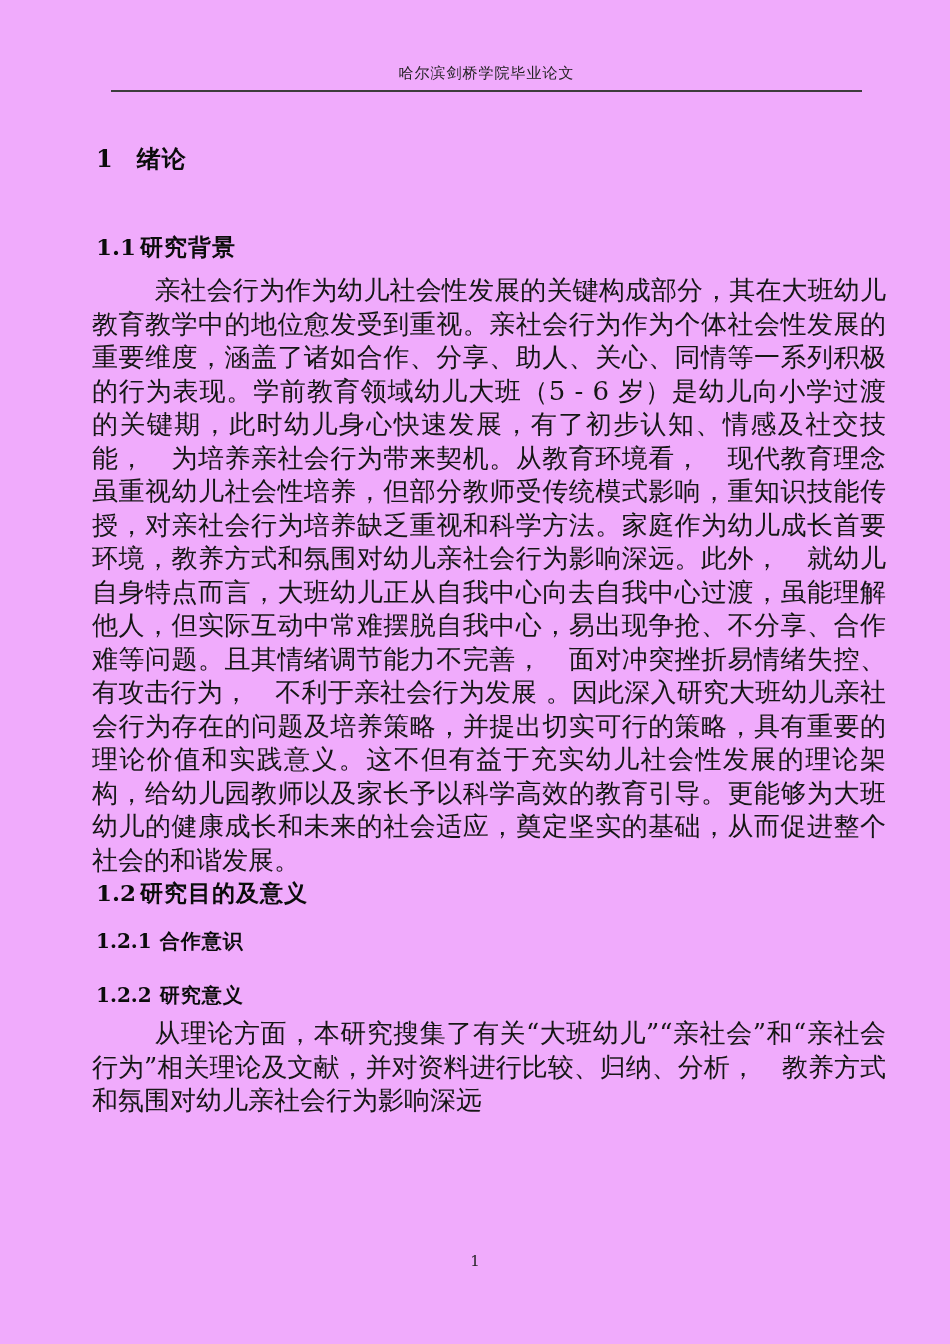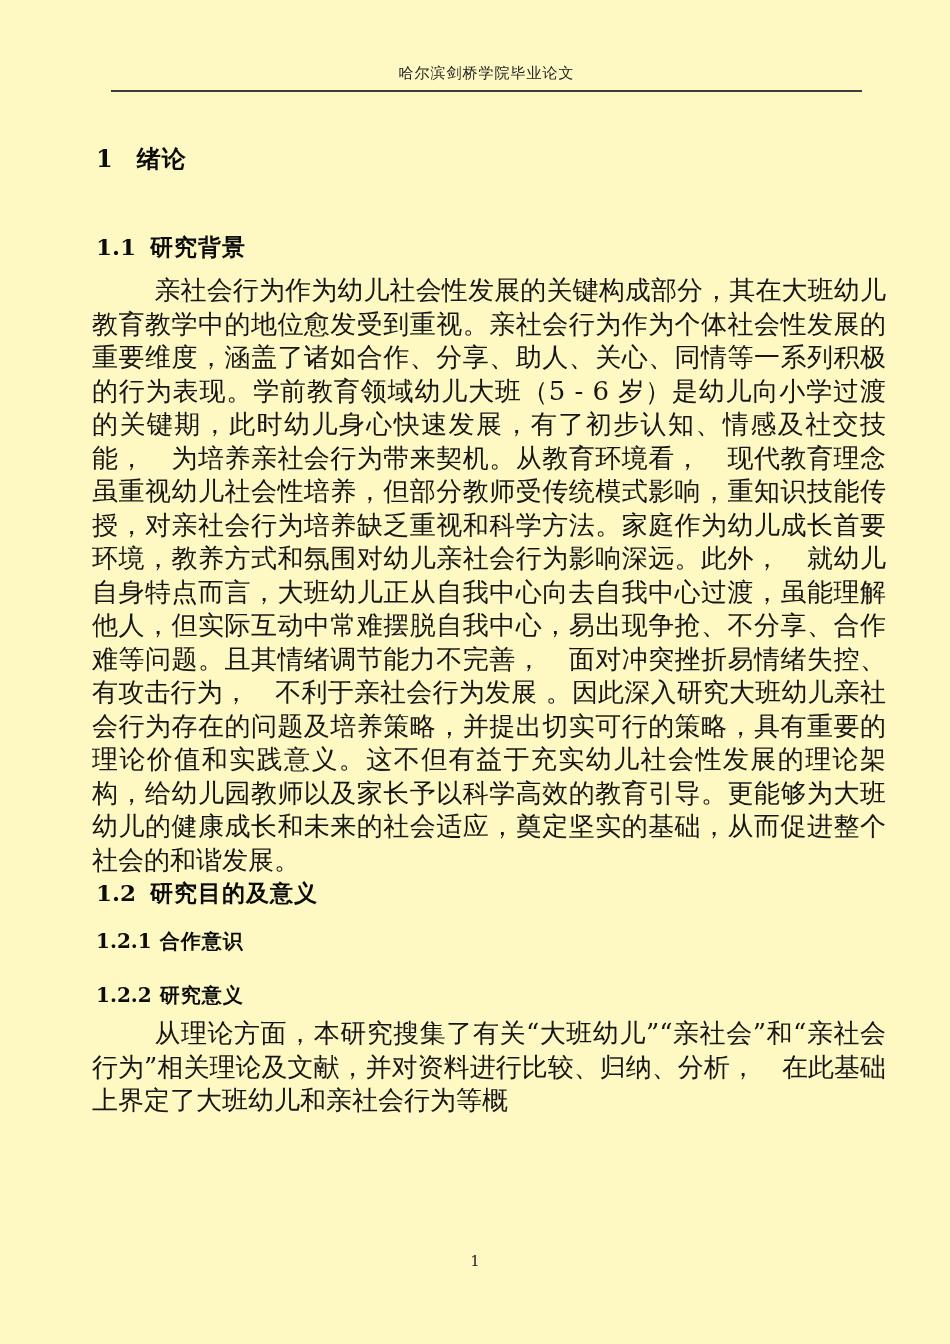"哈尔滨剑桥学院毕业论文" .page { background: #fef9c3 -> #f0abfc }
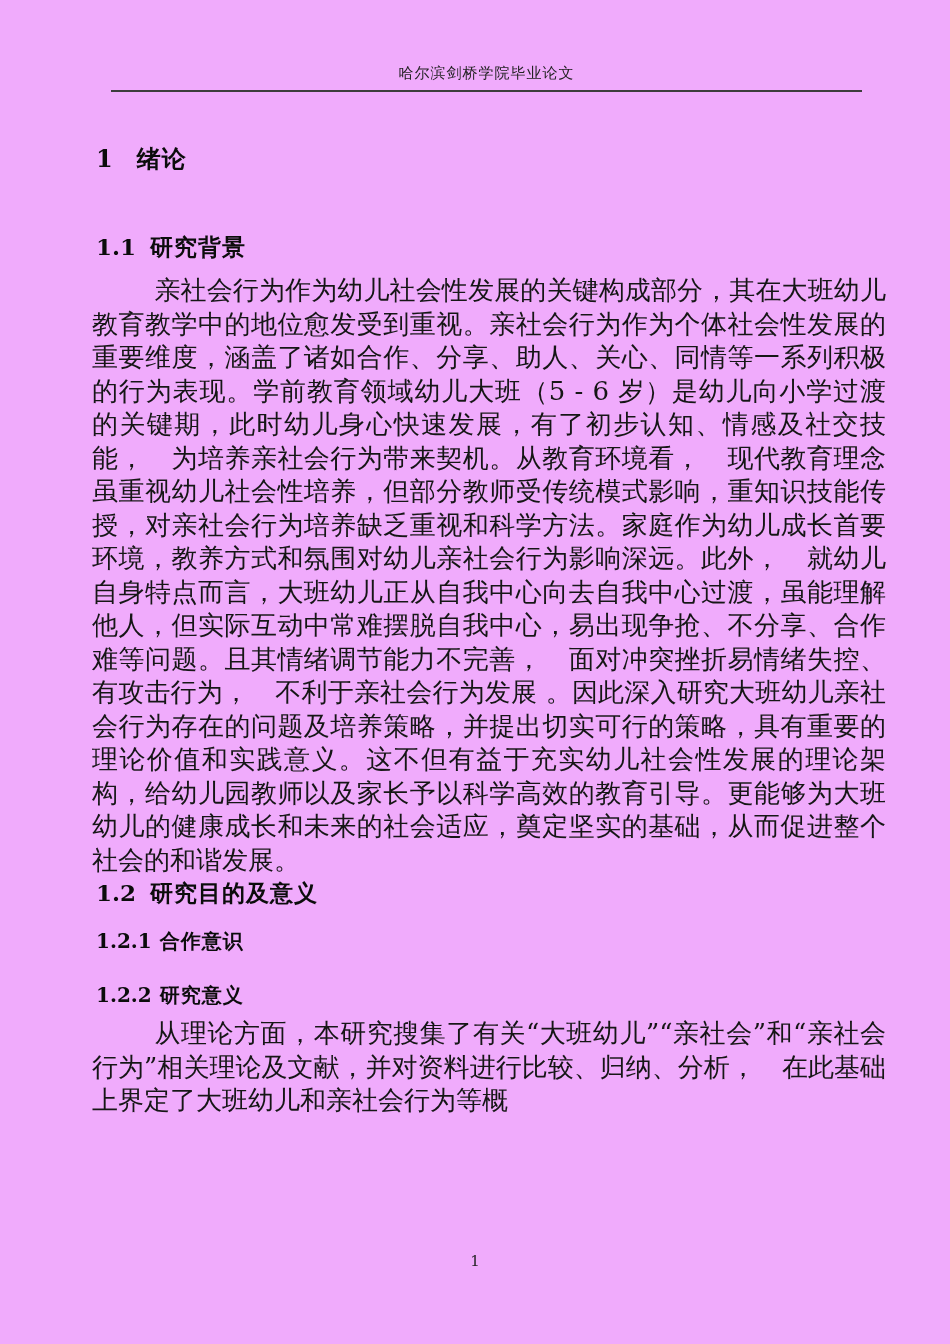"1.1" h2 .h-num { margin-right: 14px -> 4px }
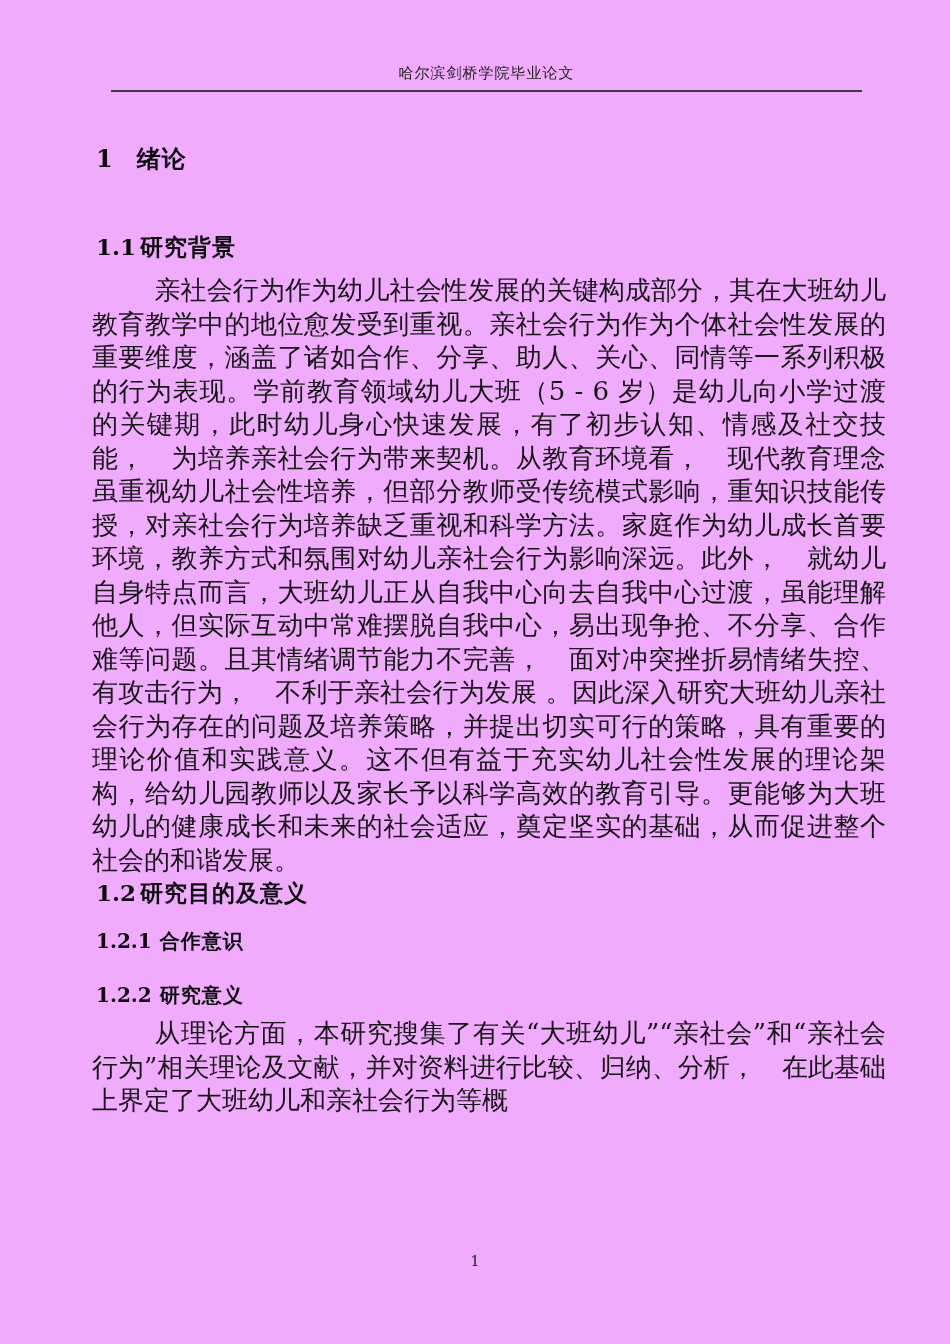"从理论方面，本研究搜集了有关“大班幼儿”“亲社会”和“亲社会行为”相关理论及文献" p.body { text: 在此基础上界定了大班幼儿和亲社会行为等概 -> 教养方式和氛围对幼儿亲社会行为影响深远 }
